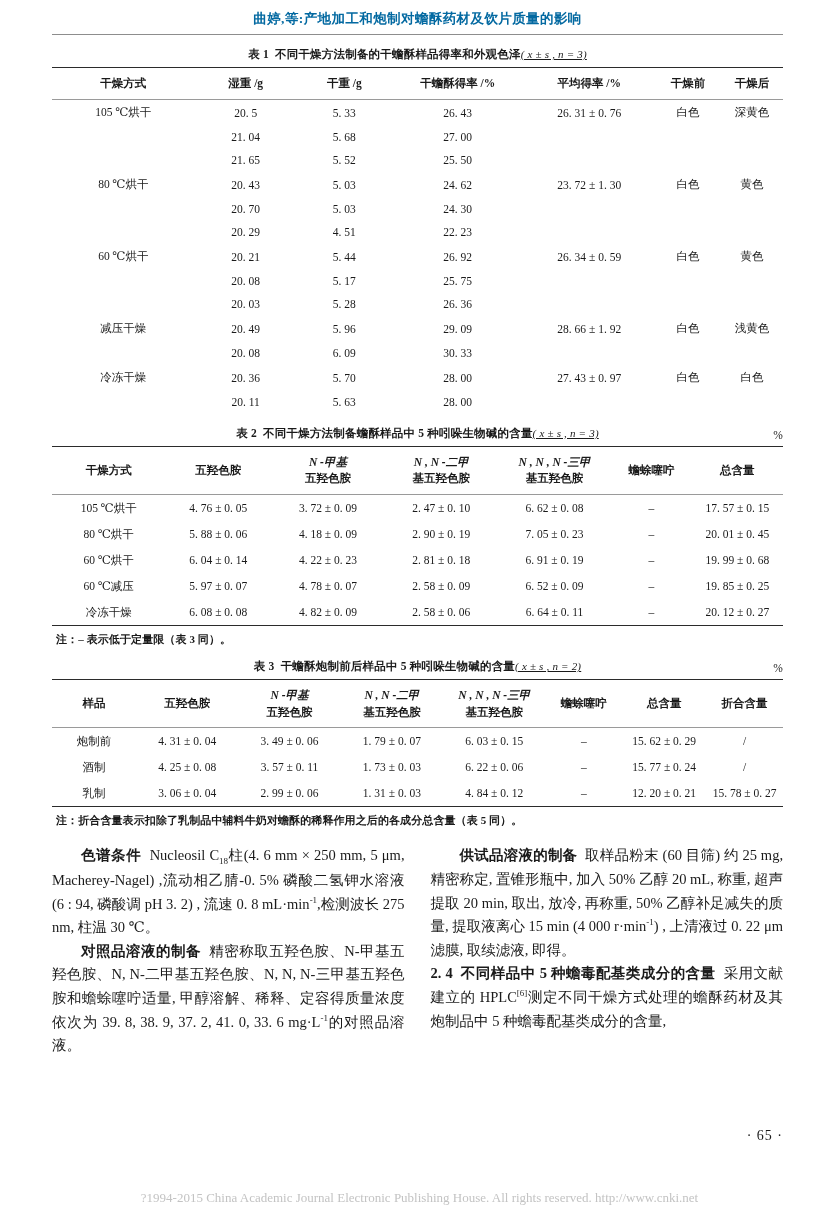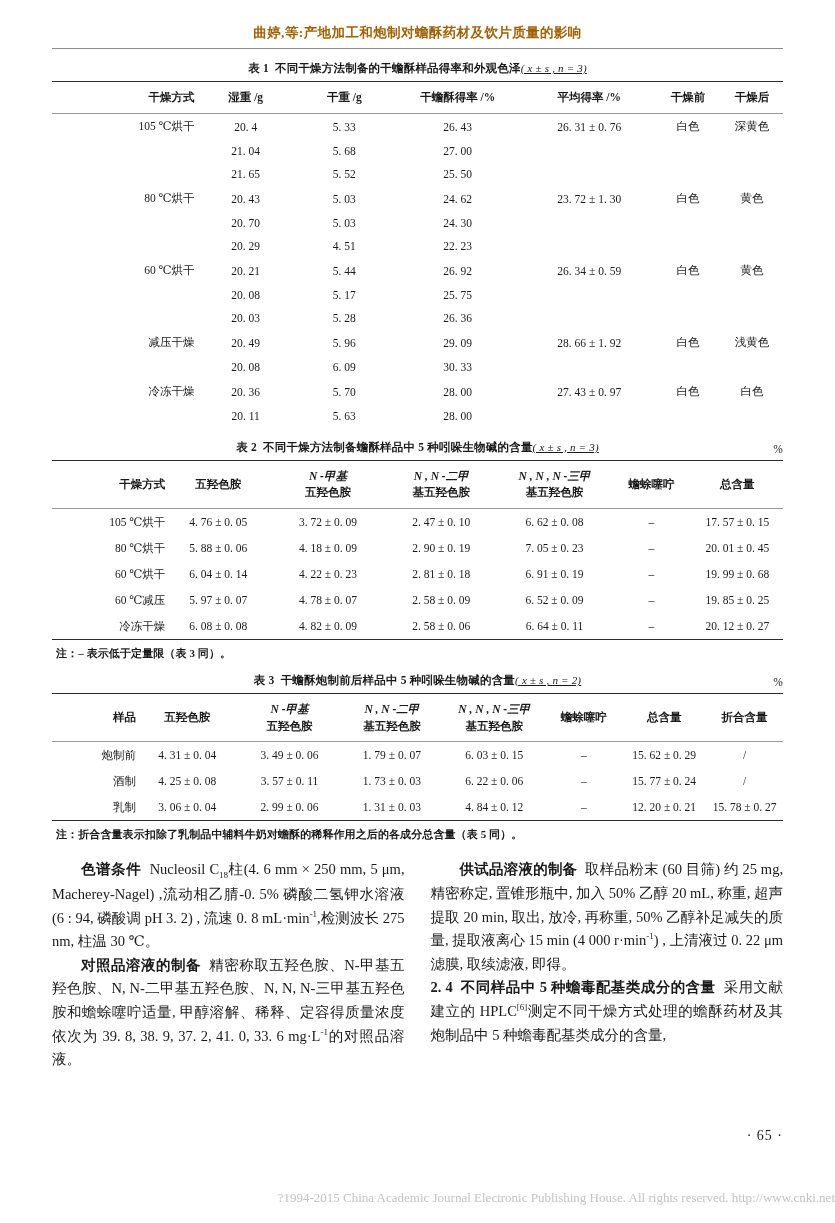"曲婷,等:产地加工和炮制对蟾酥药材及饮片质量的影响" .running-head { color: #a16207 -> #0369a1; padding-top: 24px -> 10px }
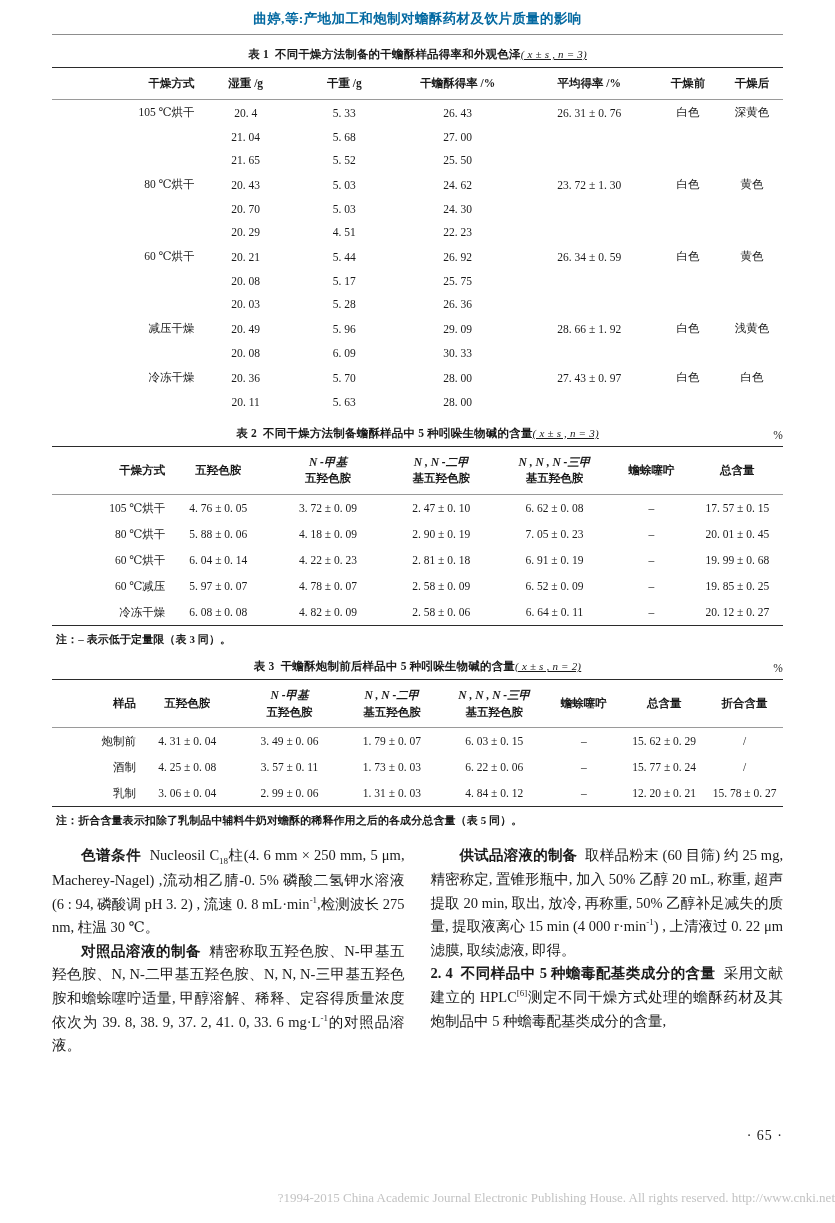"干燥方式" .c-left { text-align: right -> center }
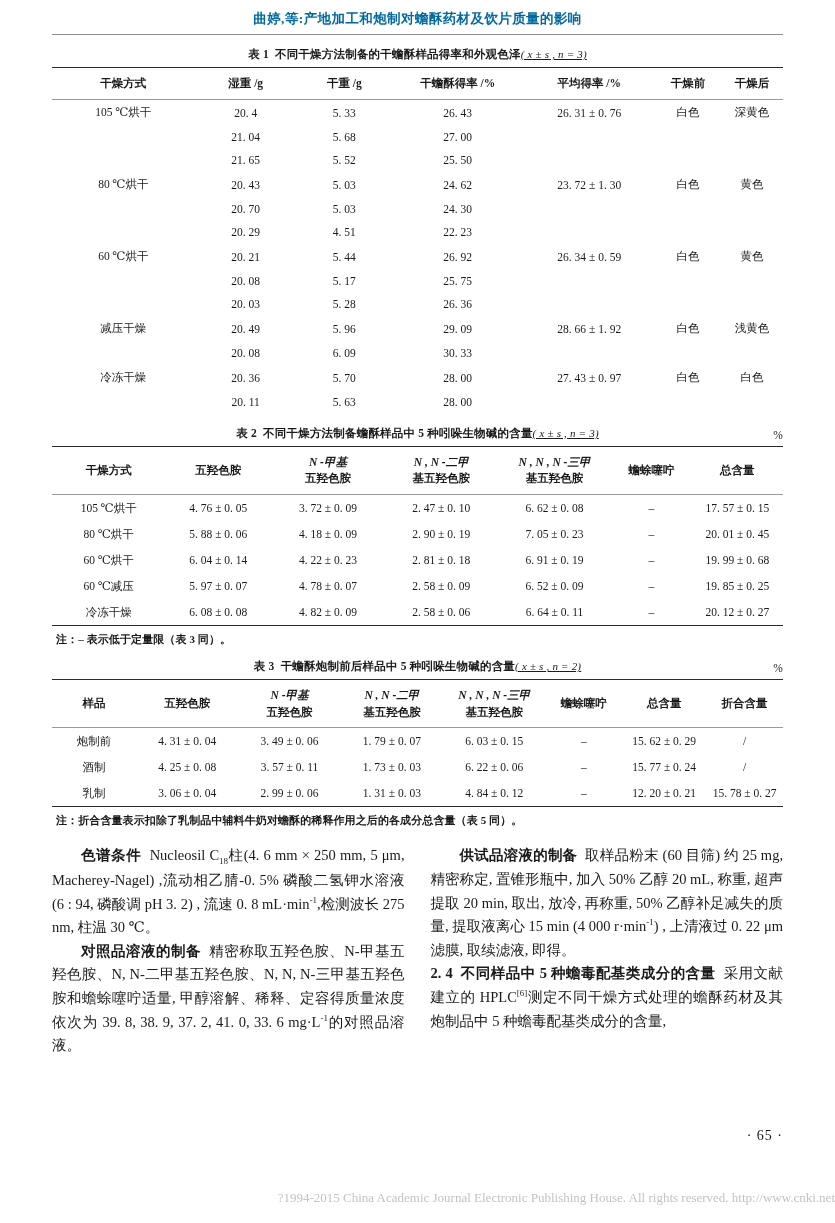"20. 4" td.c-ctr { text: 4 -> 5 }
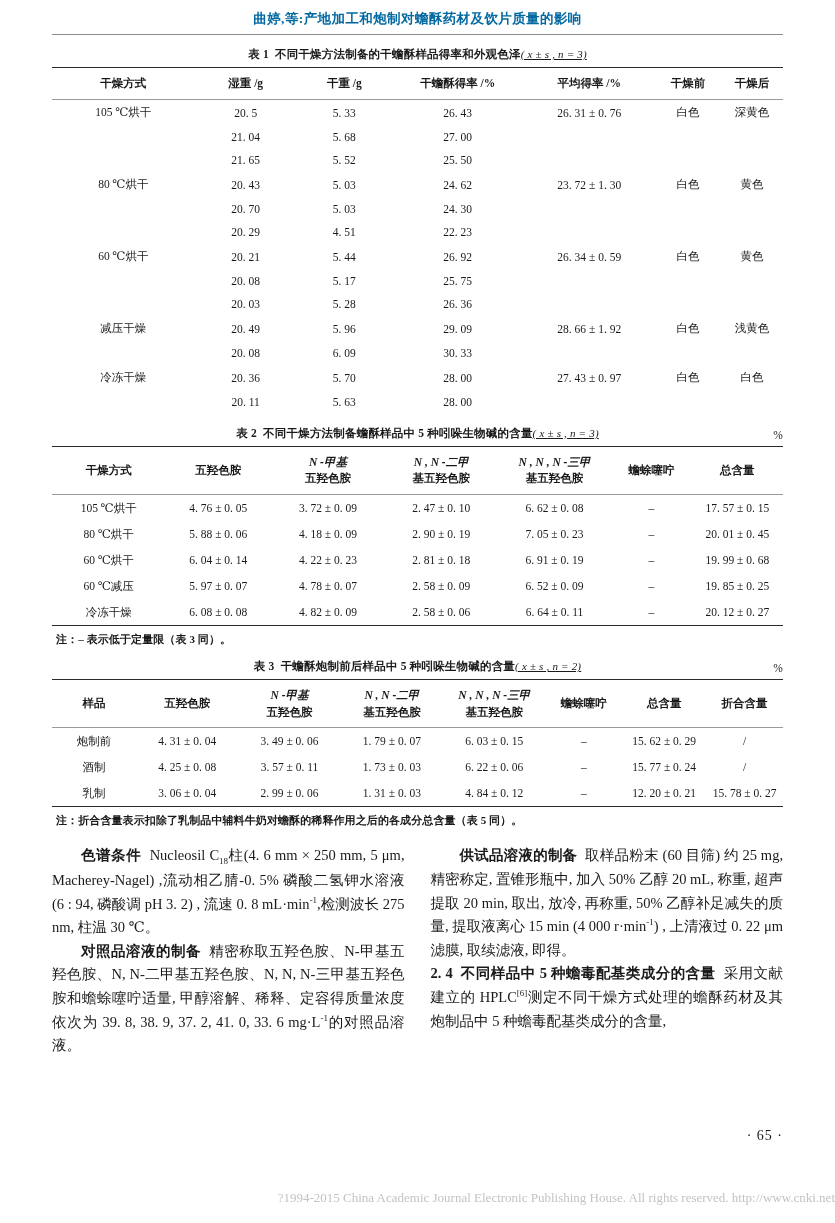"?1994-2015 China Academic Journal" .watermark { text-align: right -> center }
